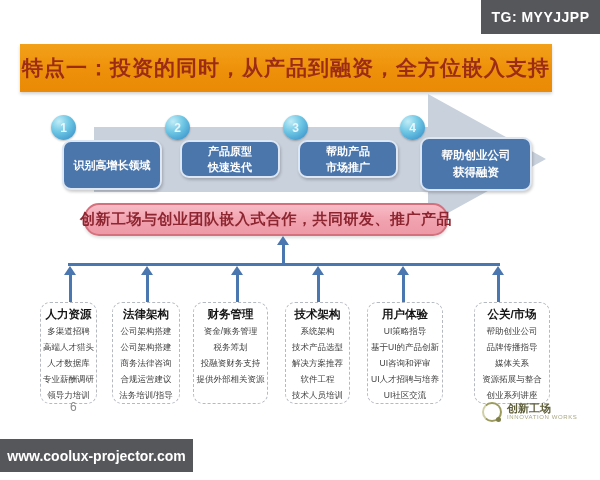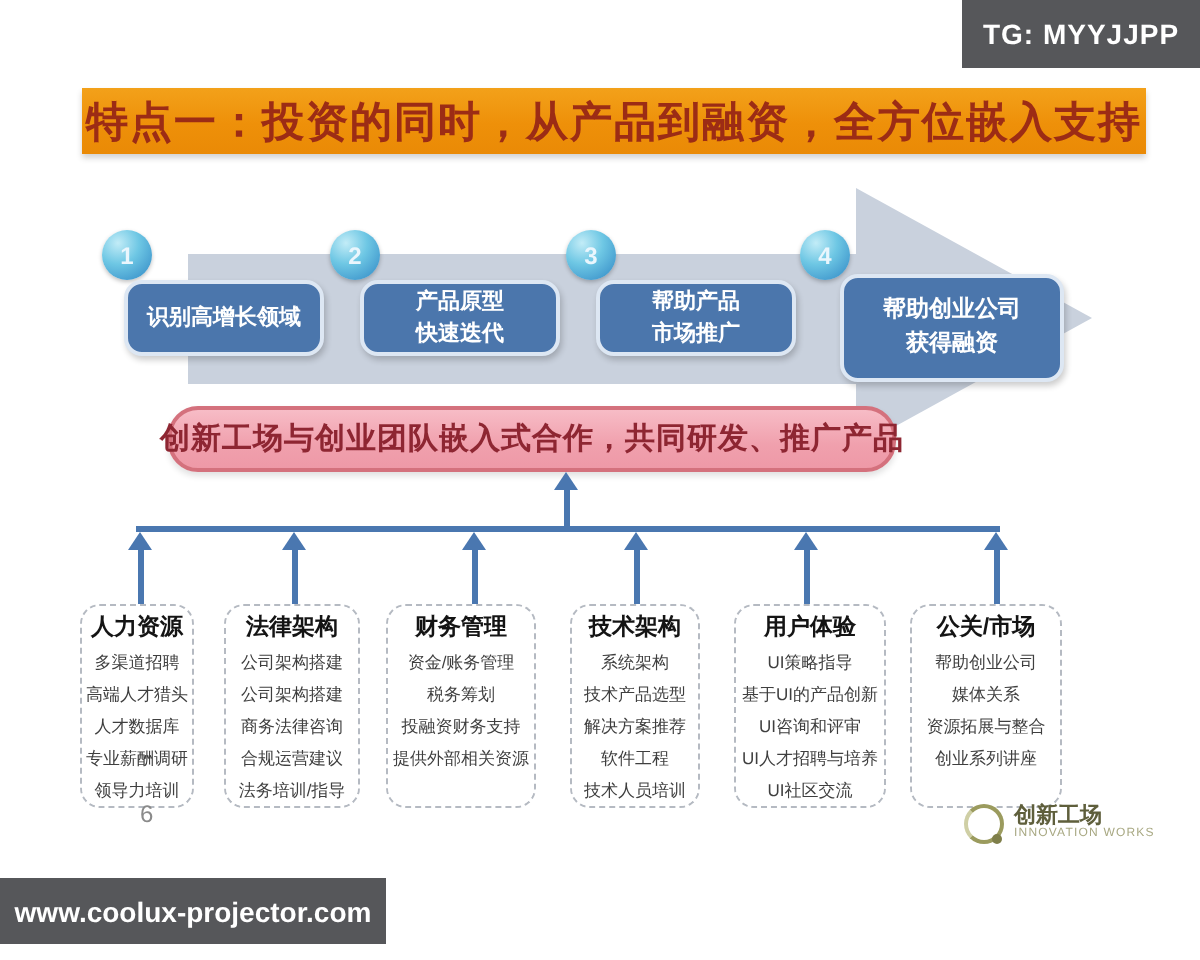"特点一：投资的同时，从产品到融资，全方位嵌入支持" .title-bar { height: 33px -> 48px; left: 41px -> 20px }
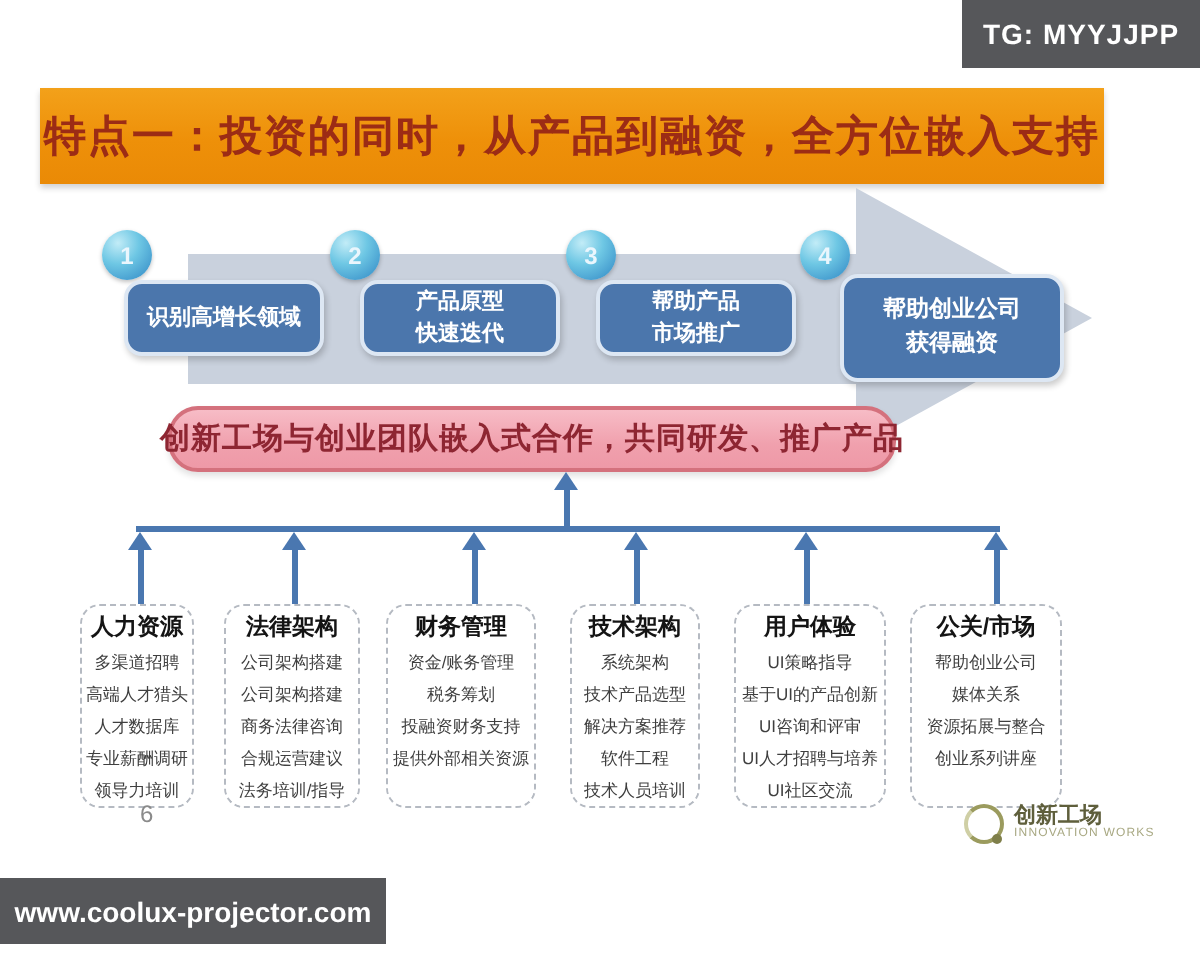"识别高增长领域" div.abs { height: 38px -> 50px }
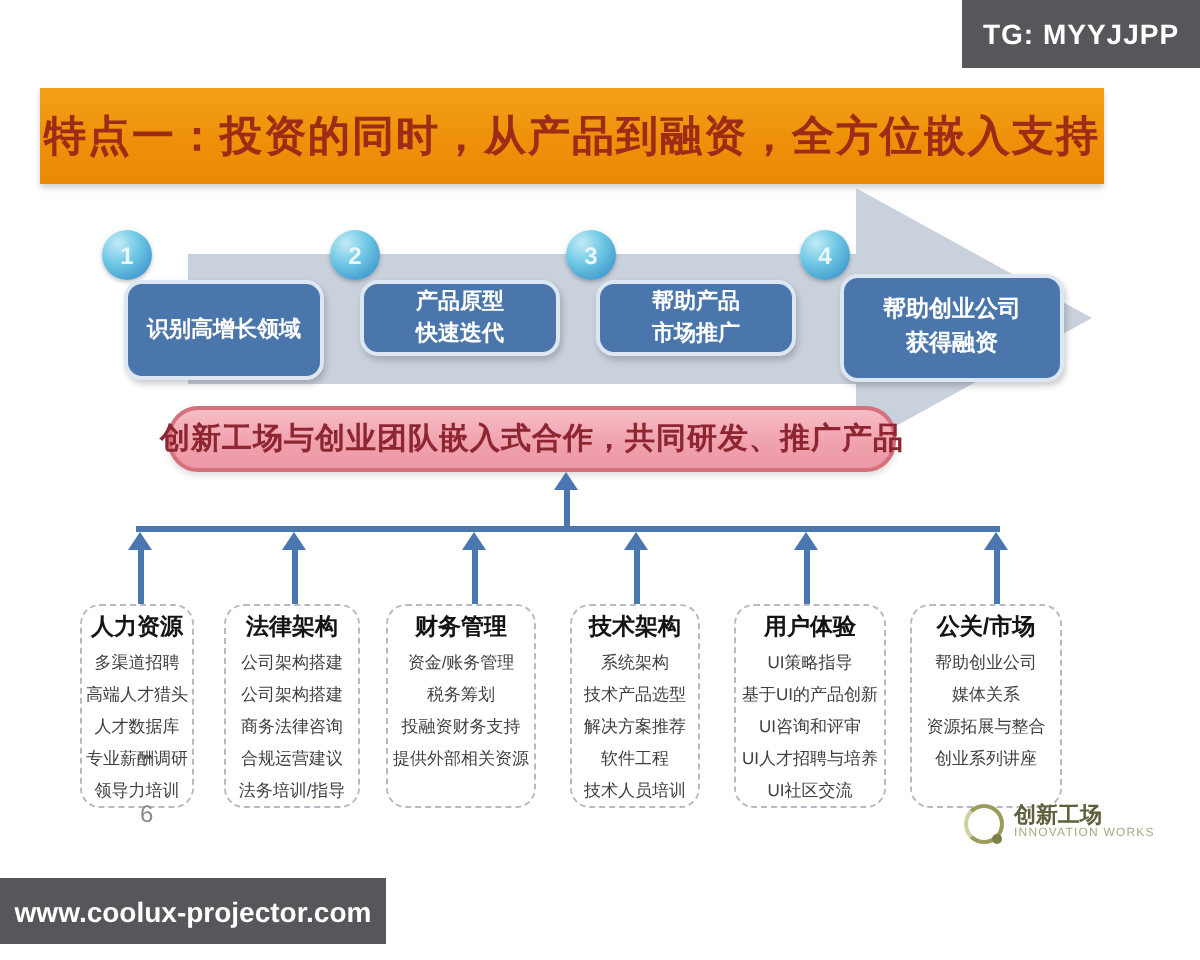"公关/市场" div.abs { left: 455px -> 474px }
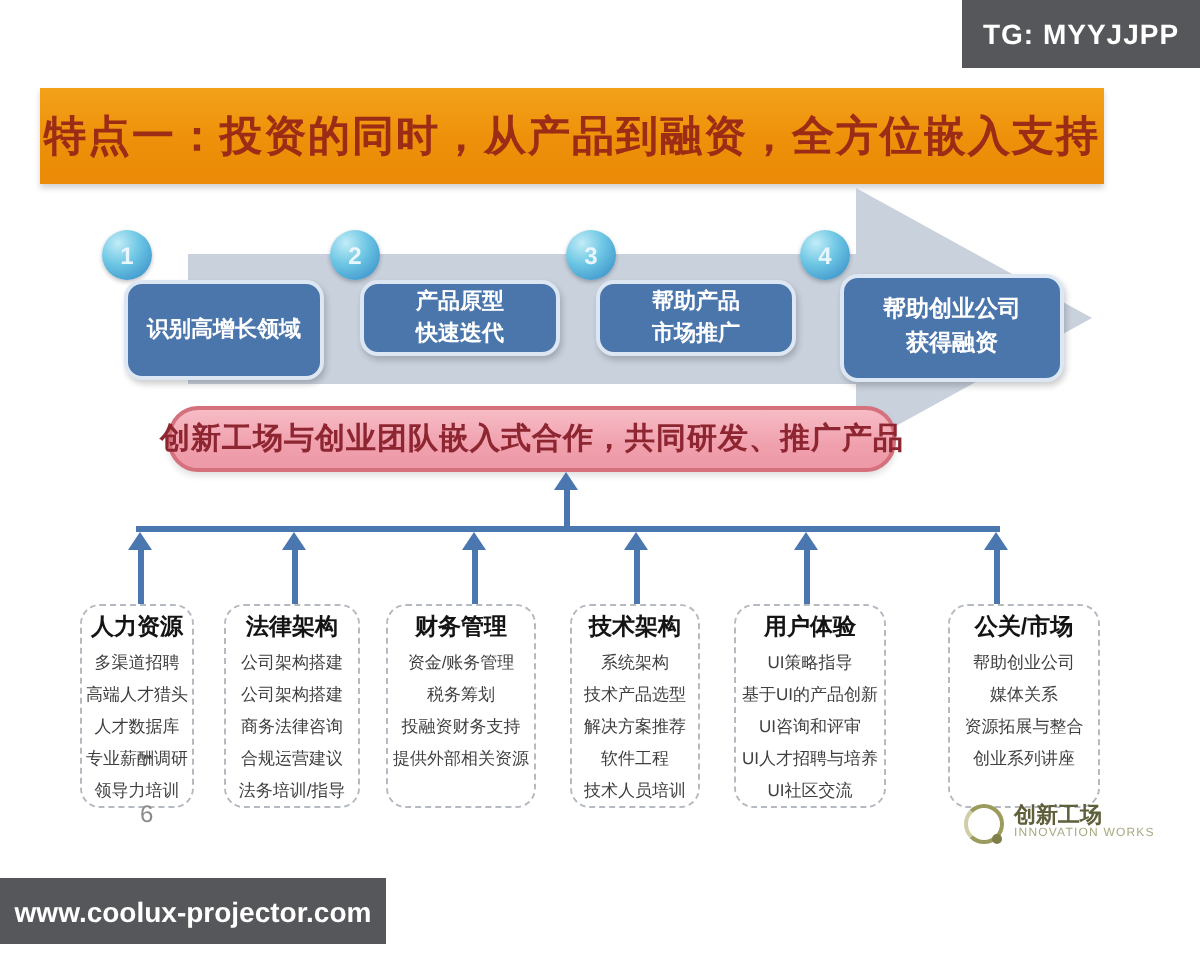"品牌传播指导" div.col-item { html: none -> <div>品牌传播指导</div> }
